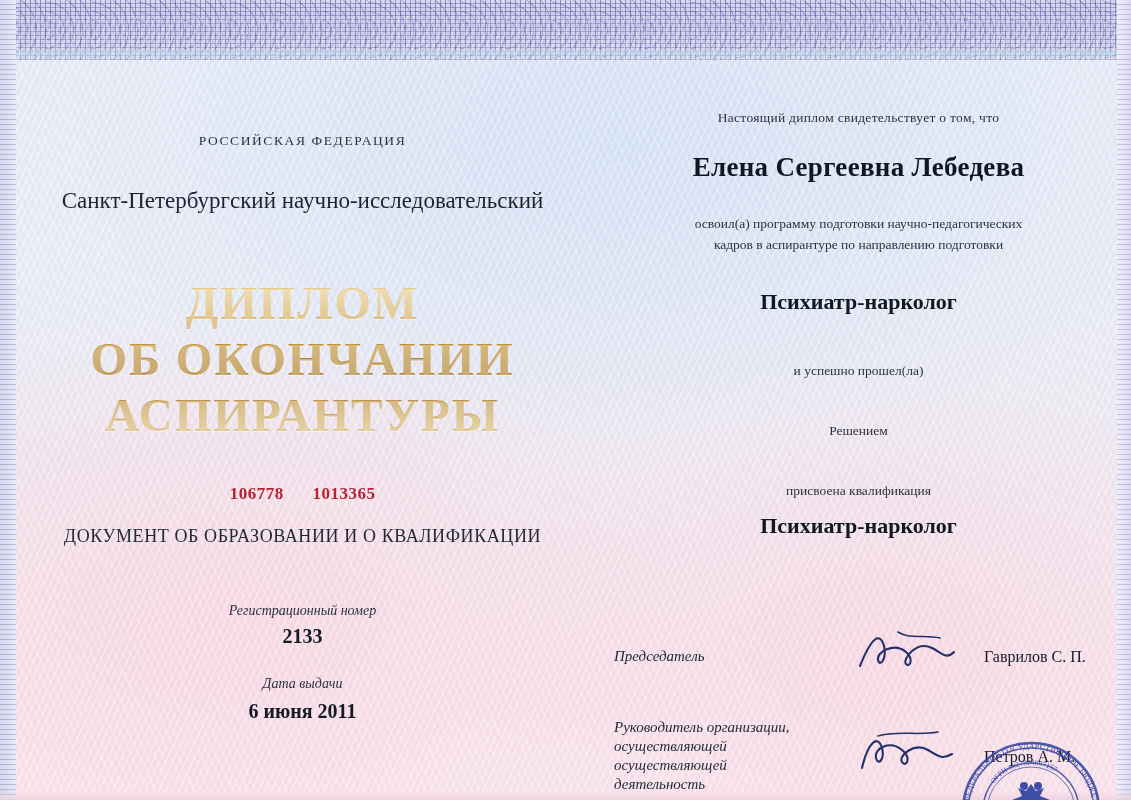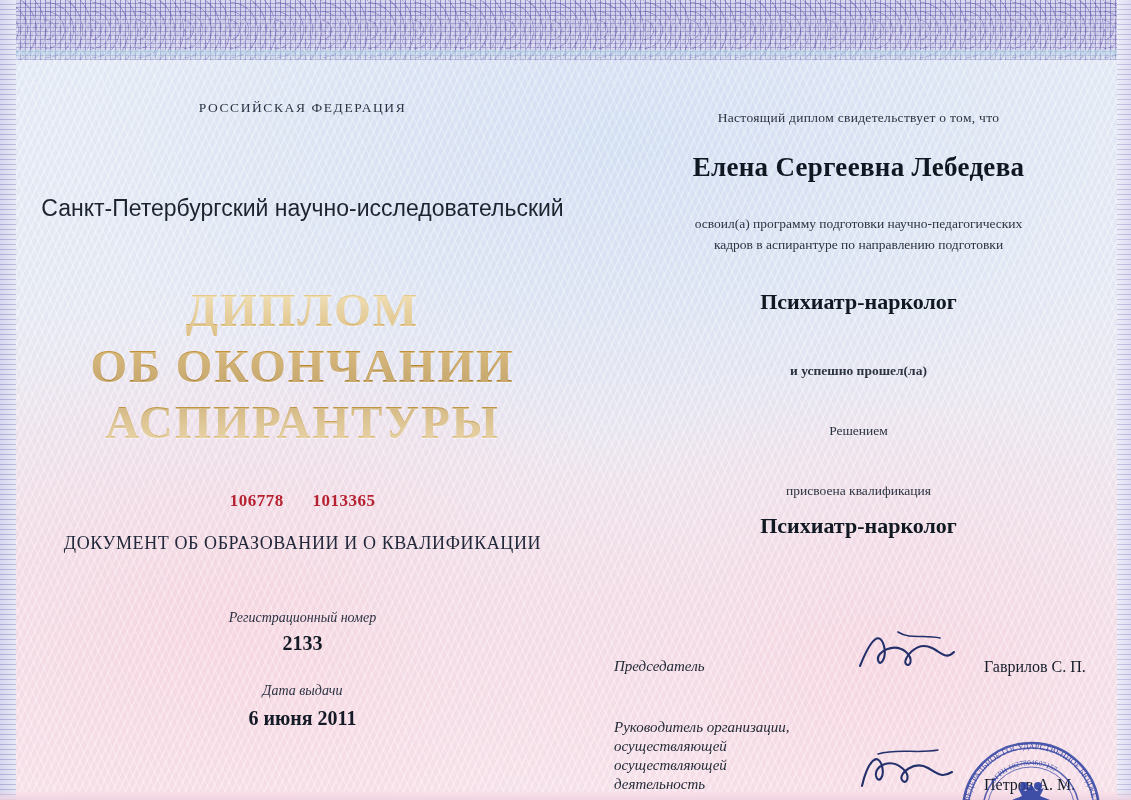"РОССИЙСКАЯ ФЕДЕРАЦИЯ" .federation { margin-top: 40px -> 73px }
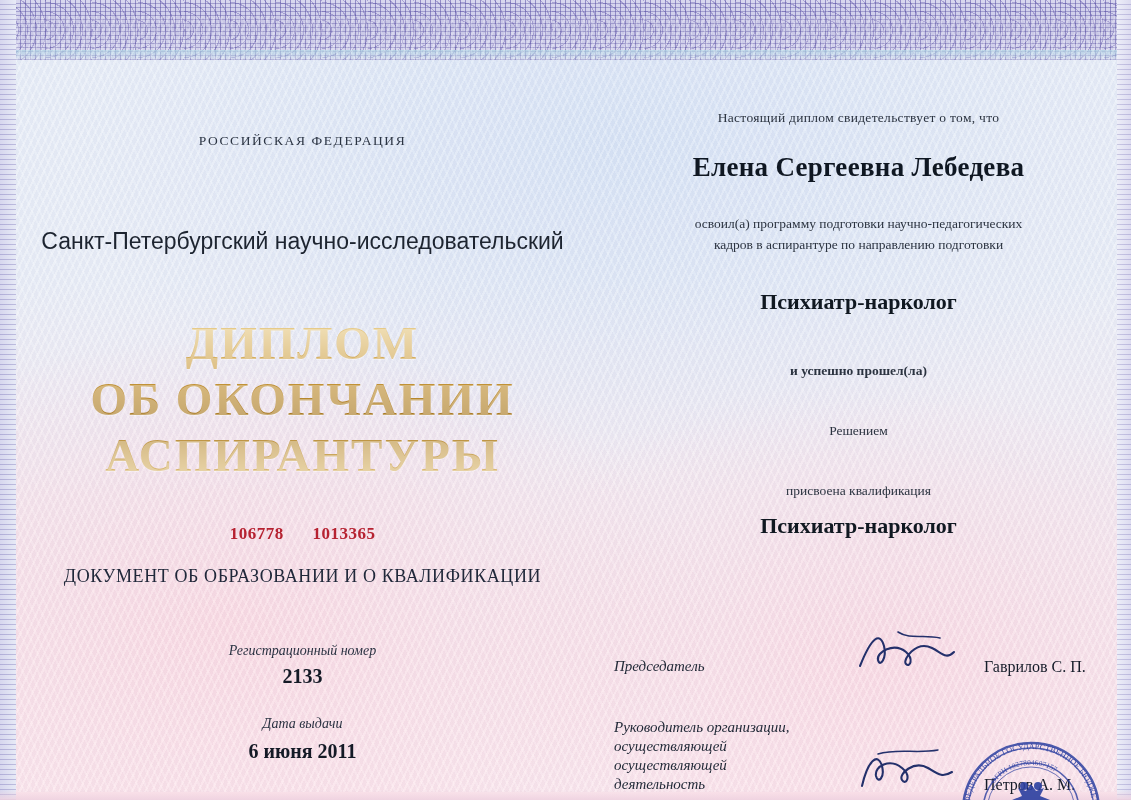"Санкт-Петербургский" .institute { font-family: Liberation Sans, sans-serif -> Liberation Serif, serif; margin-top: 76px -> 36px }
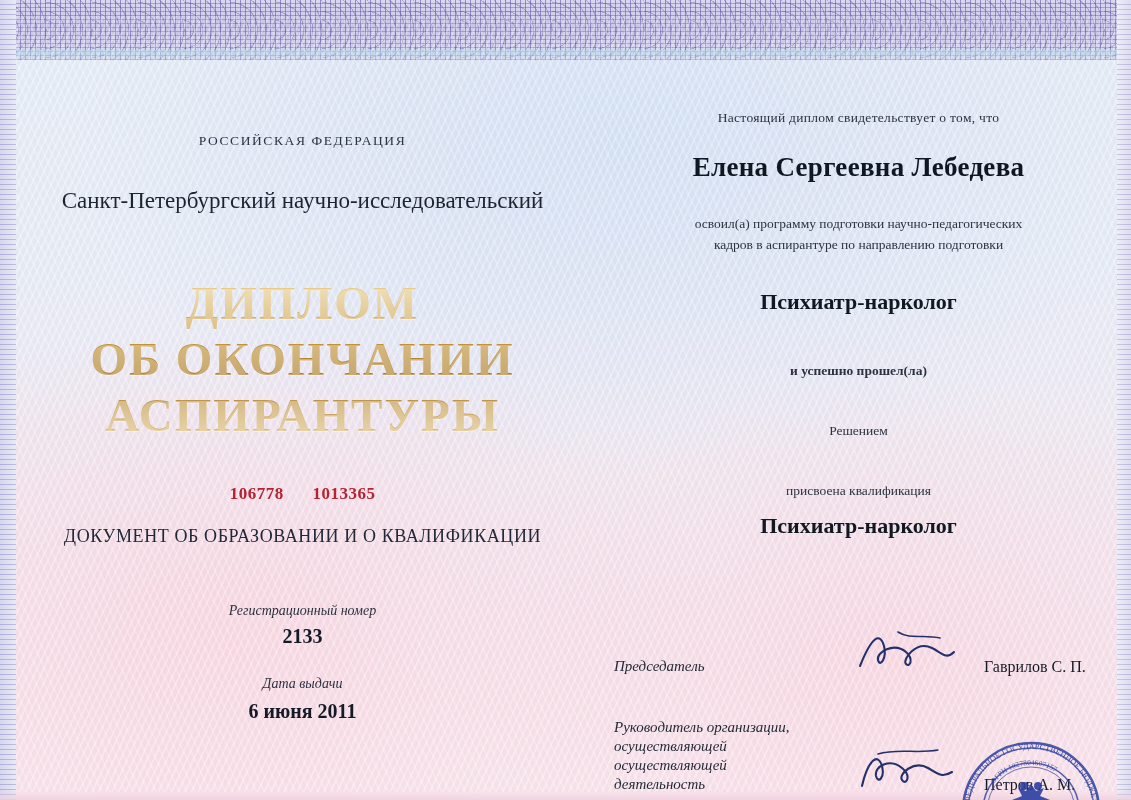"и успешно прошел(ла)" .r-passed { font-weight: bold -> none }
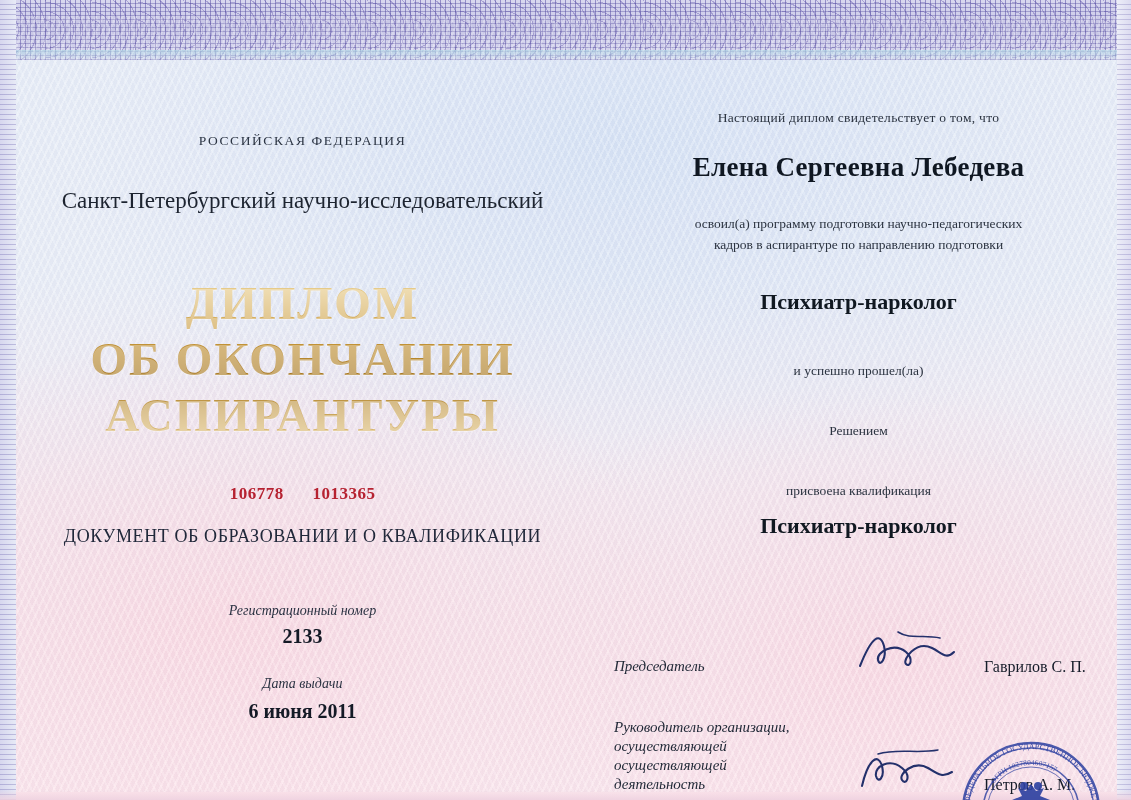"Председатель" .sig-row { align-items: flex-end -> center }
